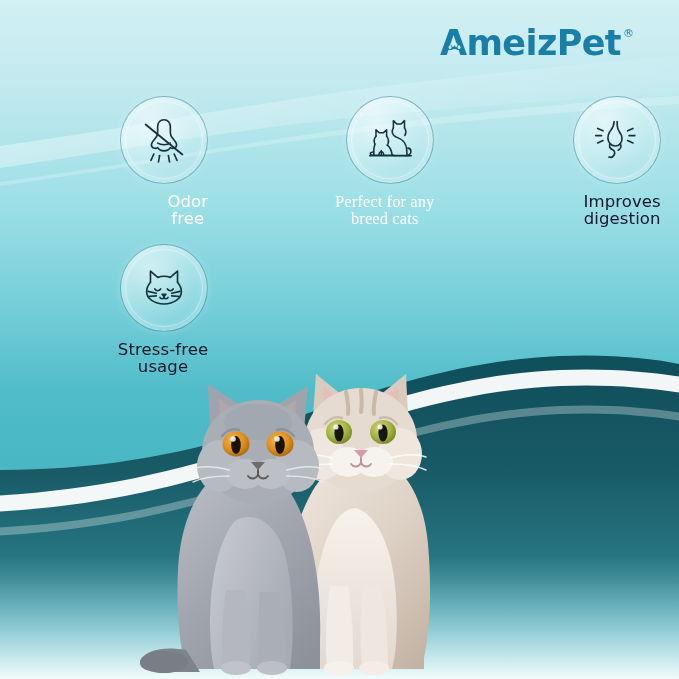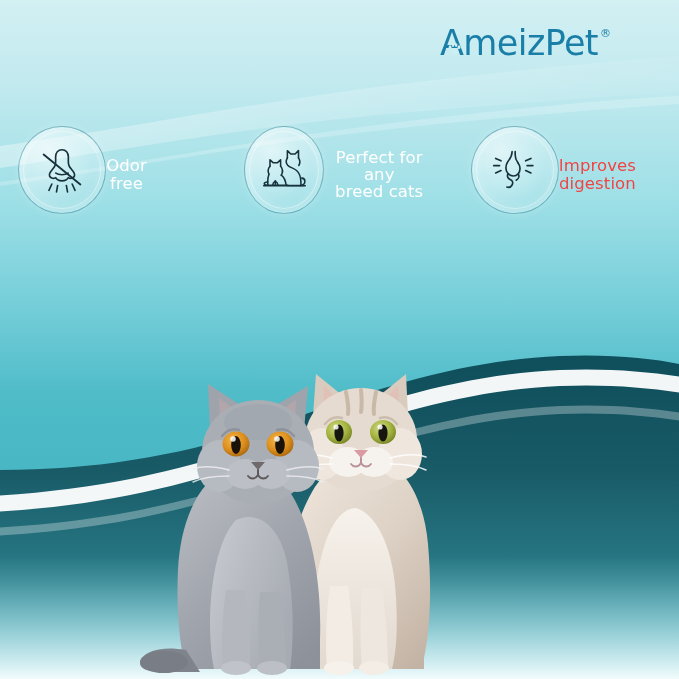"AmeizPet" .logo-wordmark { font-weight: normal -> bold }
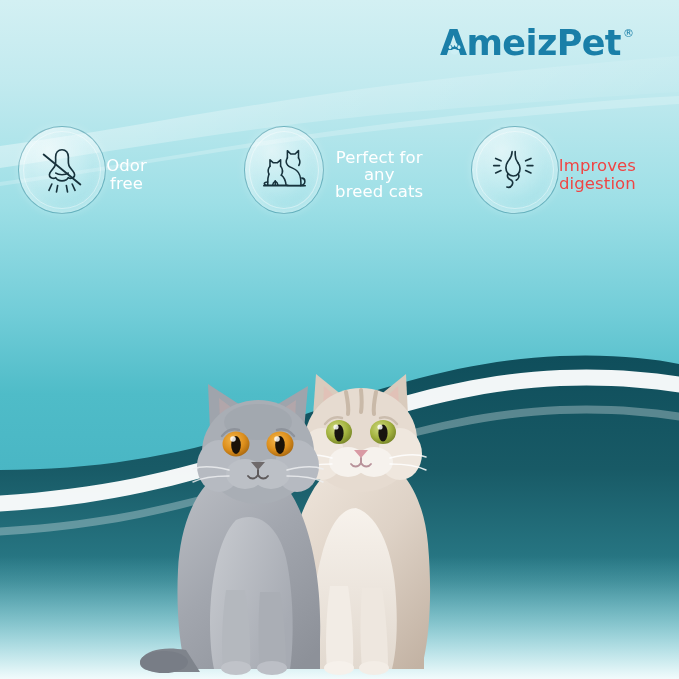"Odor" .feature { align-items: center -> flex-end; flex-direction: row -> column }
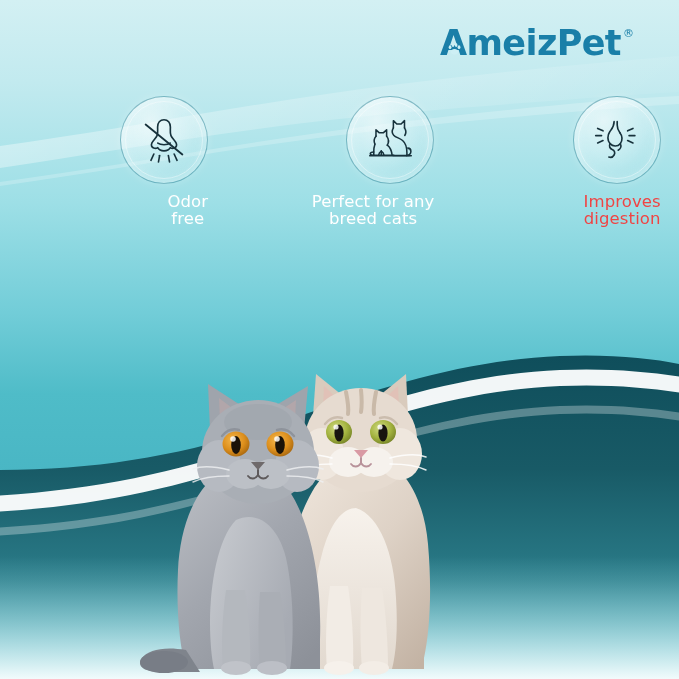"Perfect for any" .feature.wide .feature-label { font-family: none -> Liberation Serif, serif }
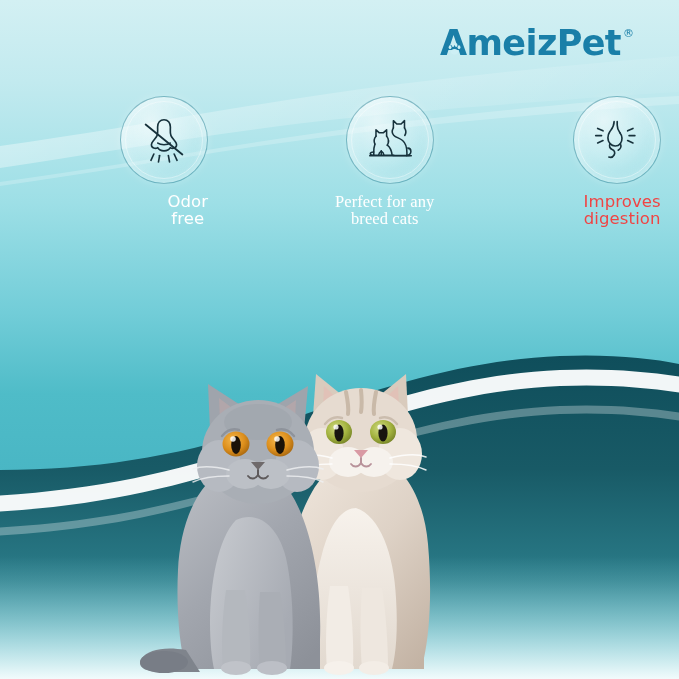"Improves" .features .row2 .feature-label { color: #ef4444 -> #0f172a }
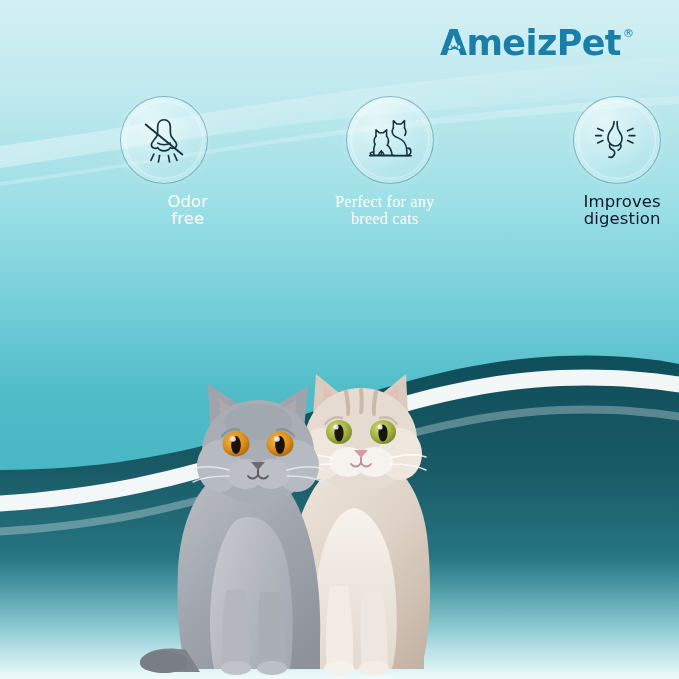"Stress-free" div.feature { html: none -> <div> <div> <svg> <g> <path></path> <path></path> <path></path> <path></path> <path></path> <path></path> <path></path> <path></path> <path></path> <path></path> <path></path> <path></path> </g> </svg> </div> <div>Stress-free usage</div> </div> }
